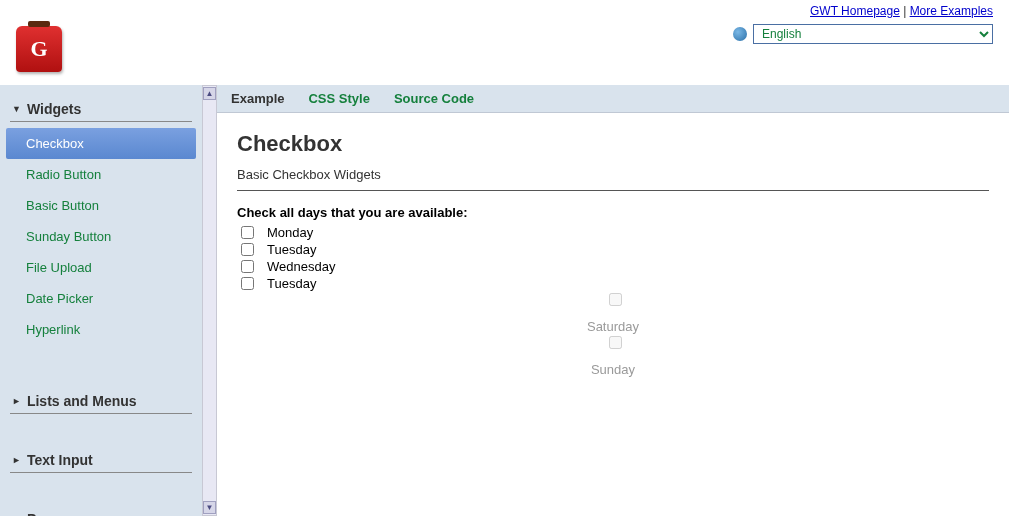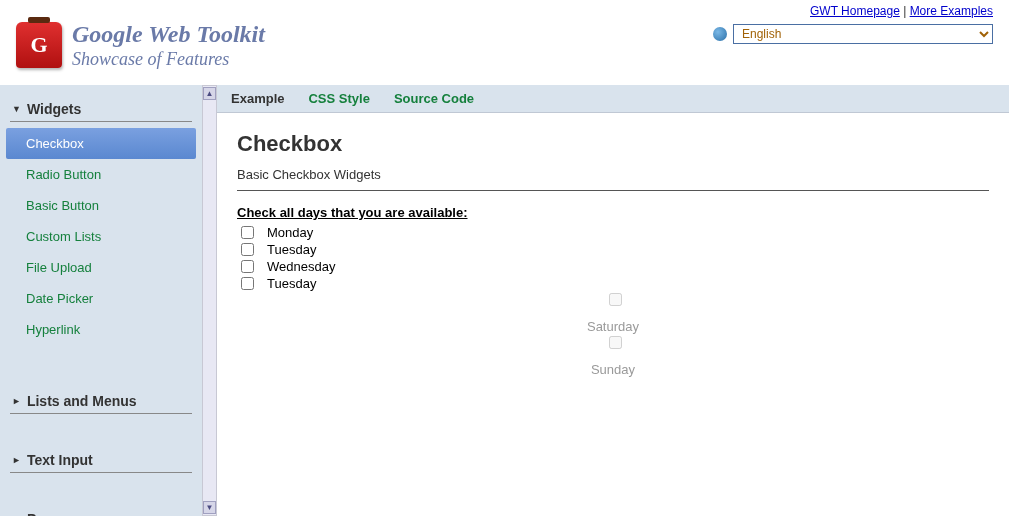"GWT Homepage | More Examples" .header { padding: 16px 16px -> 22px 16px }
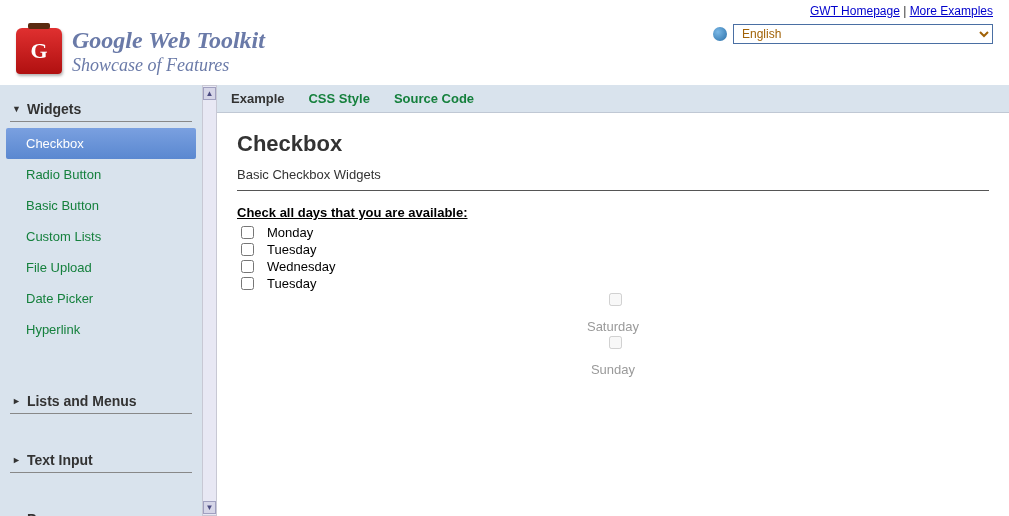"Google Web Toolkit" div.title-stack { html: <div> <div>Google Web Toolkit</div> <div>Showcase of Features</div> </div> -> none }
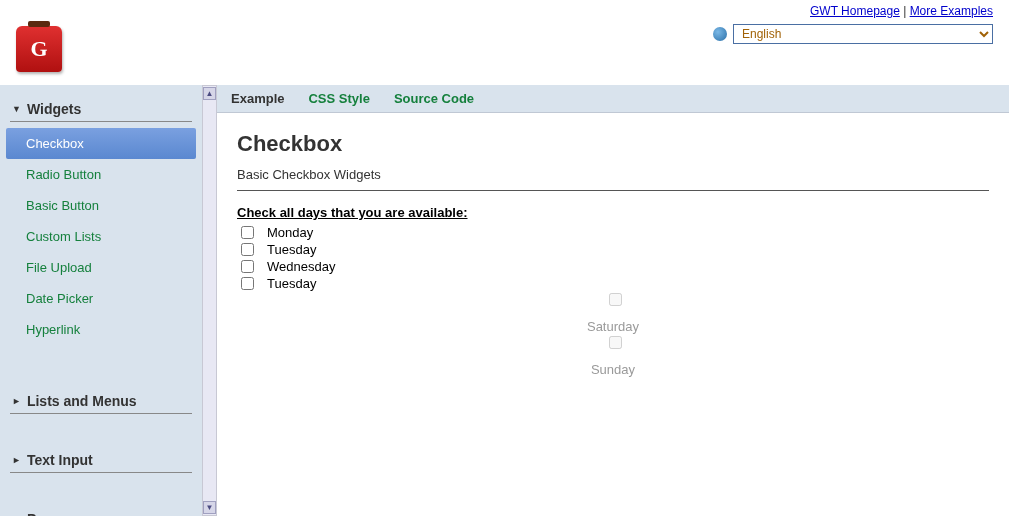"English" .lang-select { color: #a16207 -> #15803d; width: 260px -> 240px }
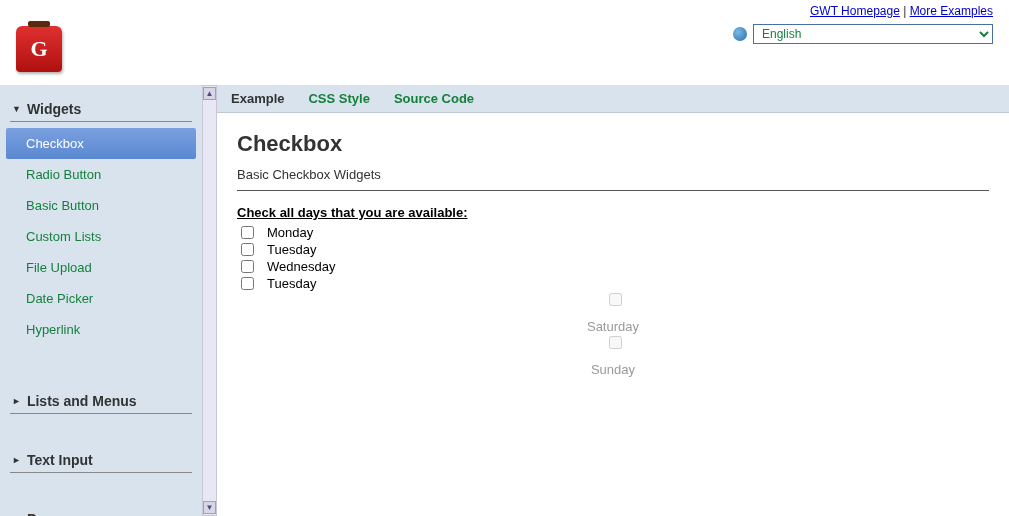"Check all days that you" .prompt { text-decoration: underline -> none }
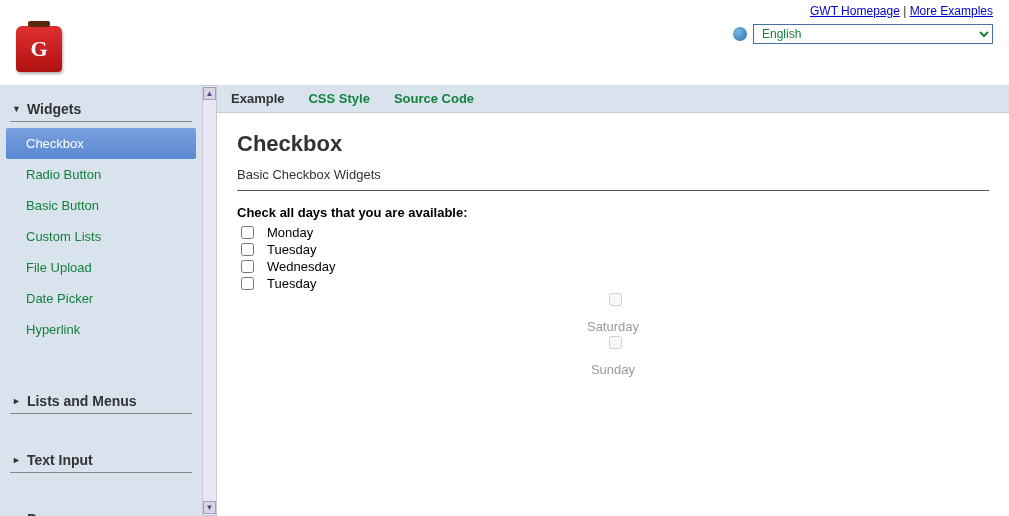"Custom Lists" div.menu-item { text: Custom Lists -> Sunday Button }
